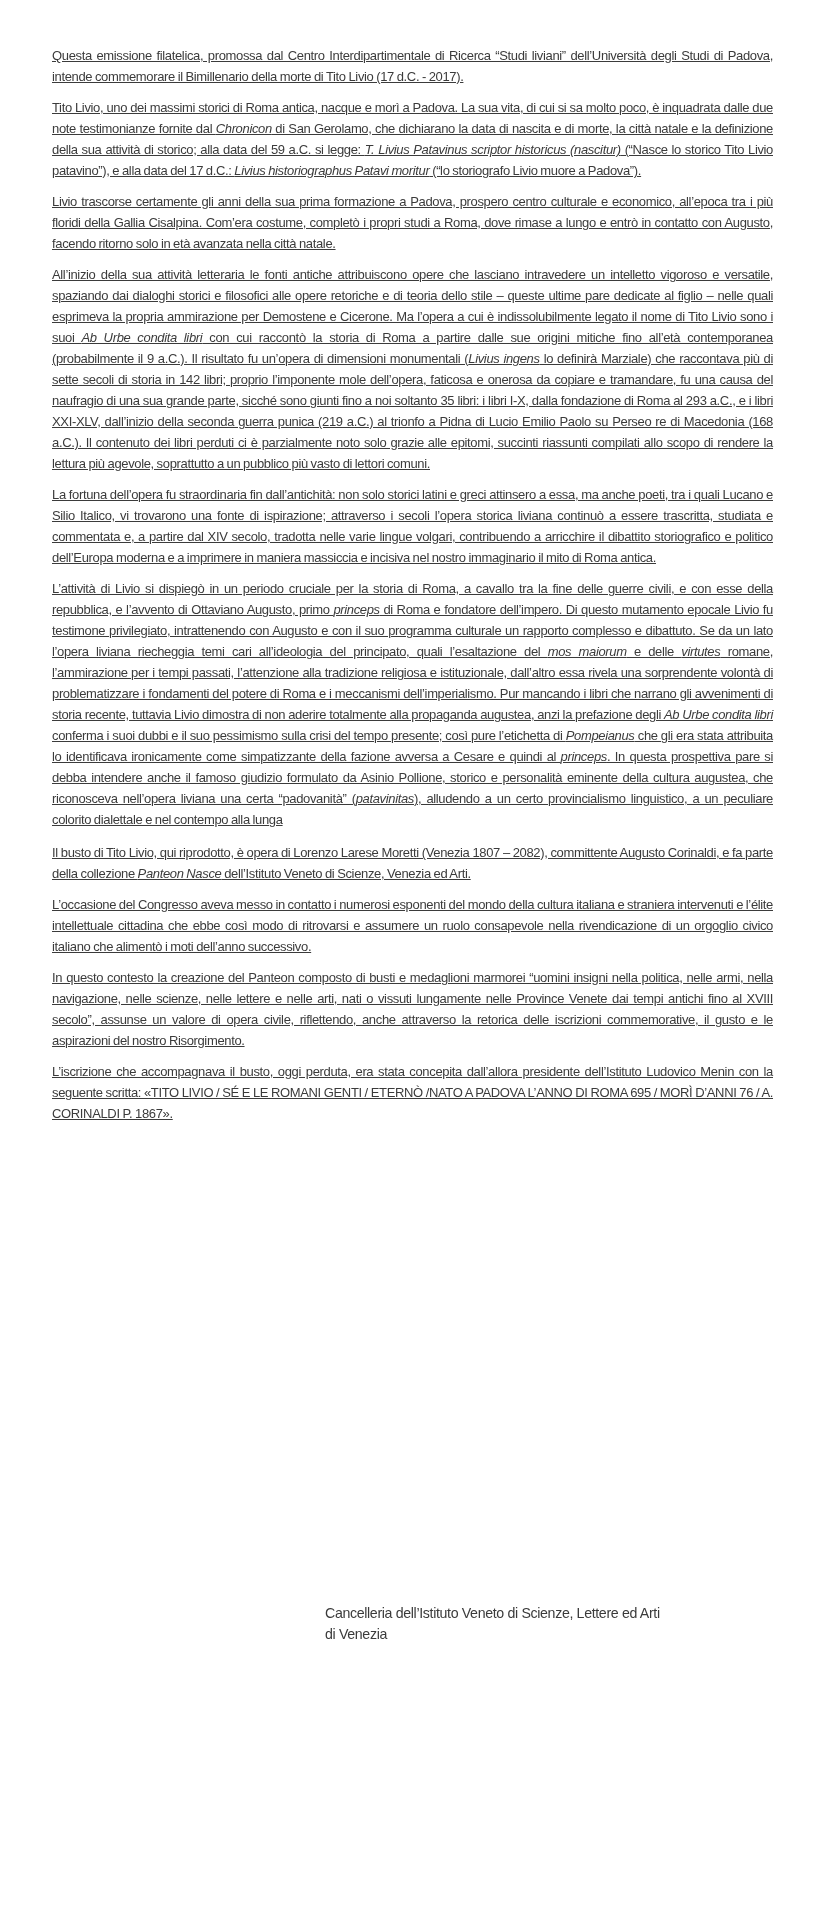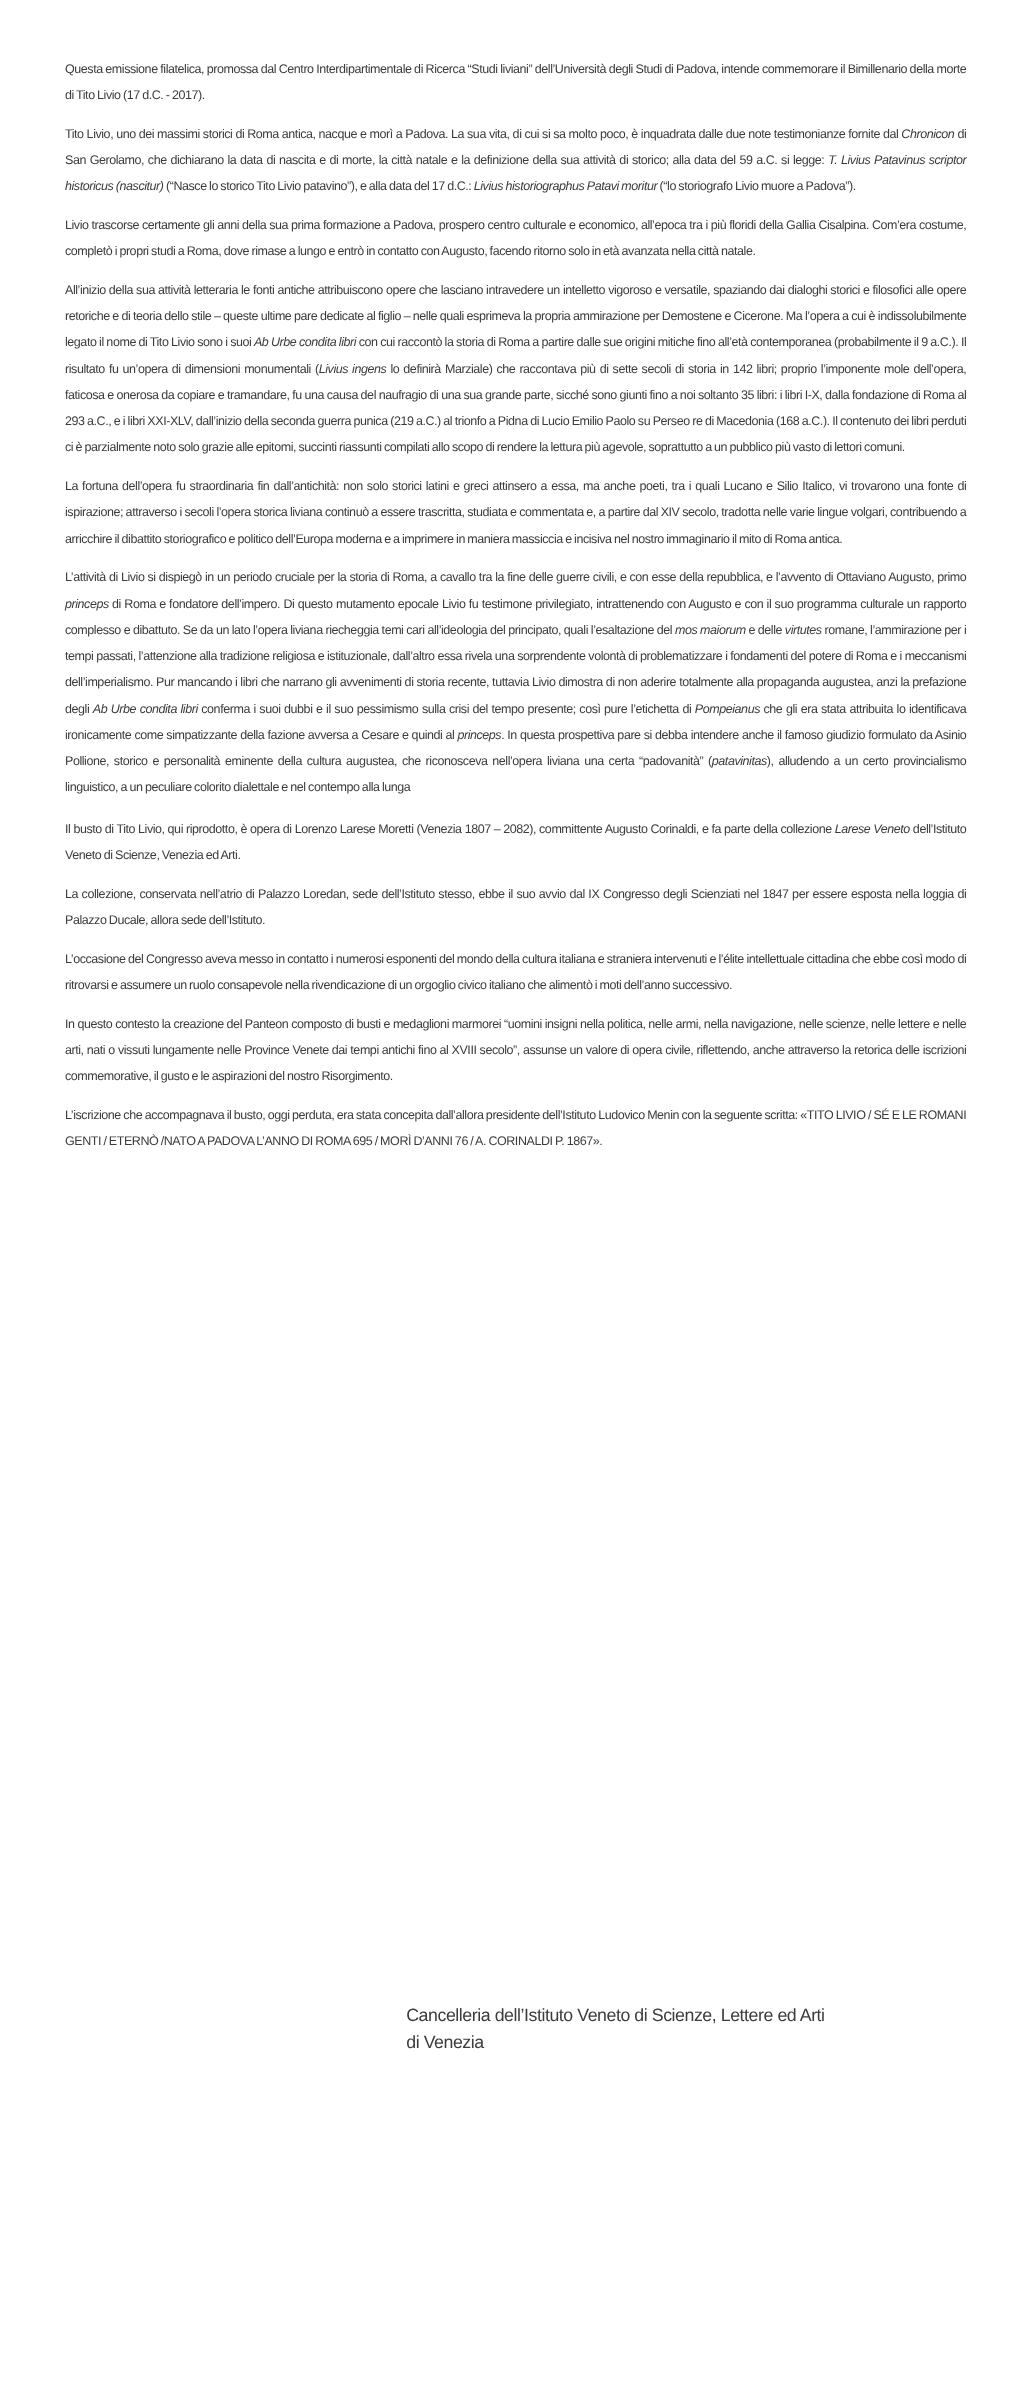"Questa emissione filatelica, promossa" .page { font-size: 10px -> 13px; text-decoration: none -> underline }
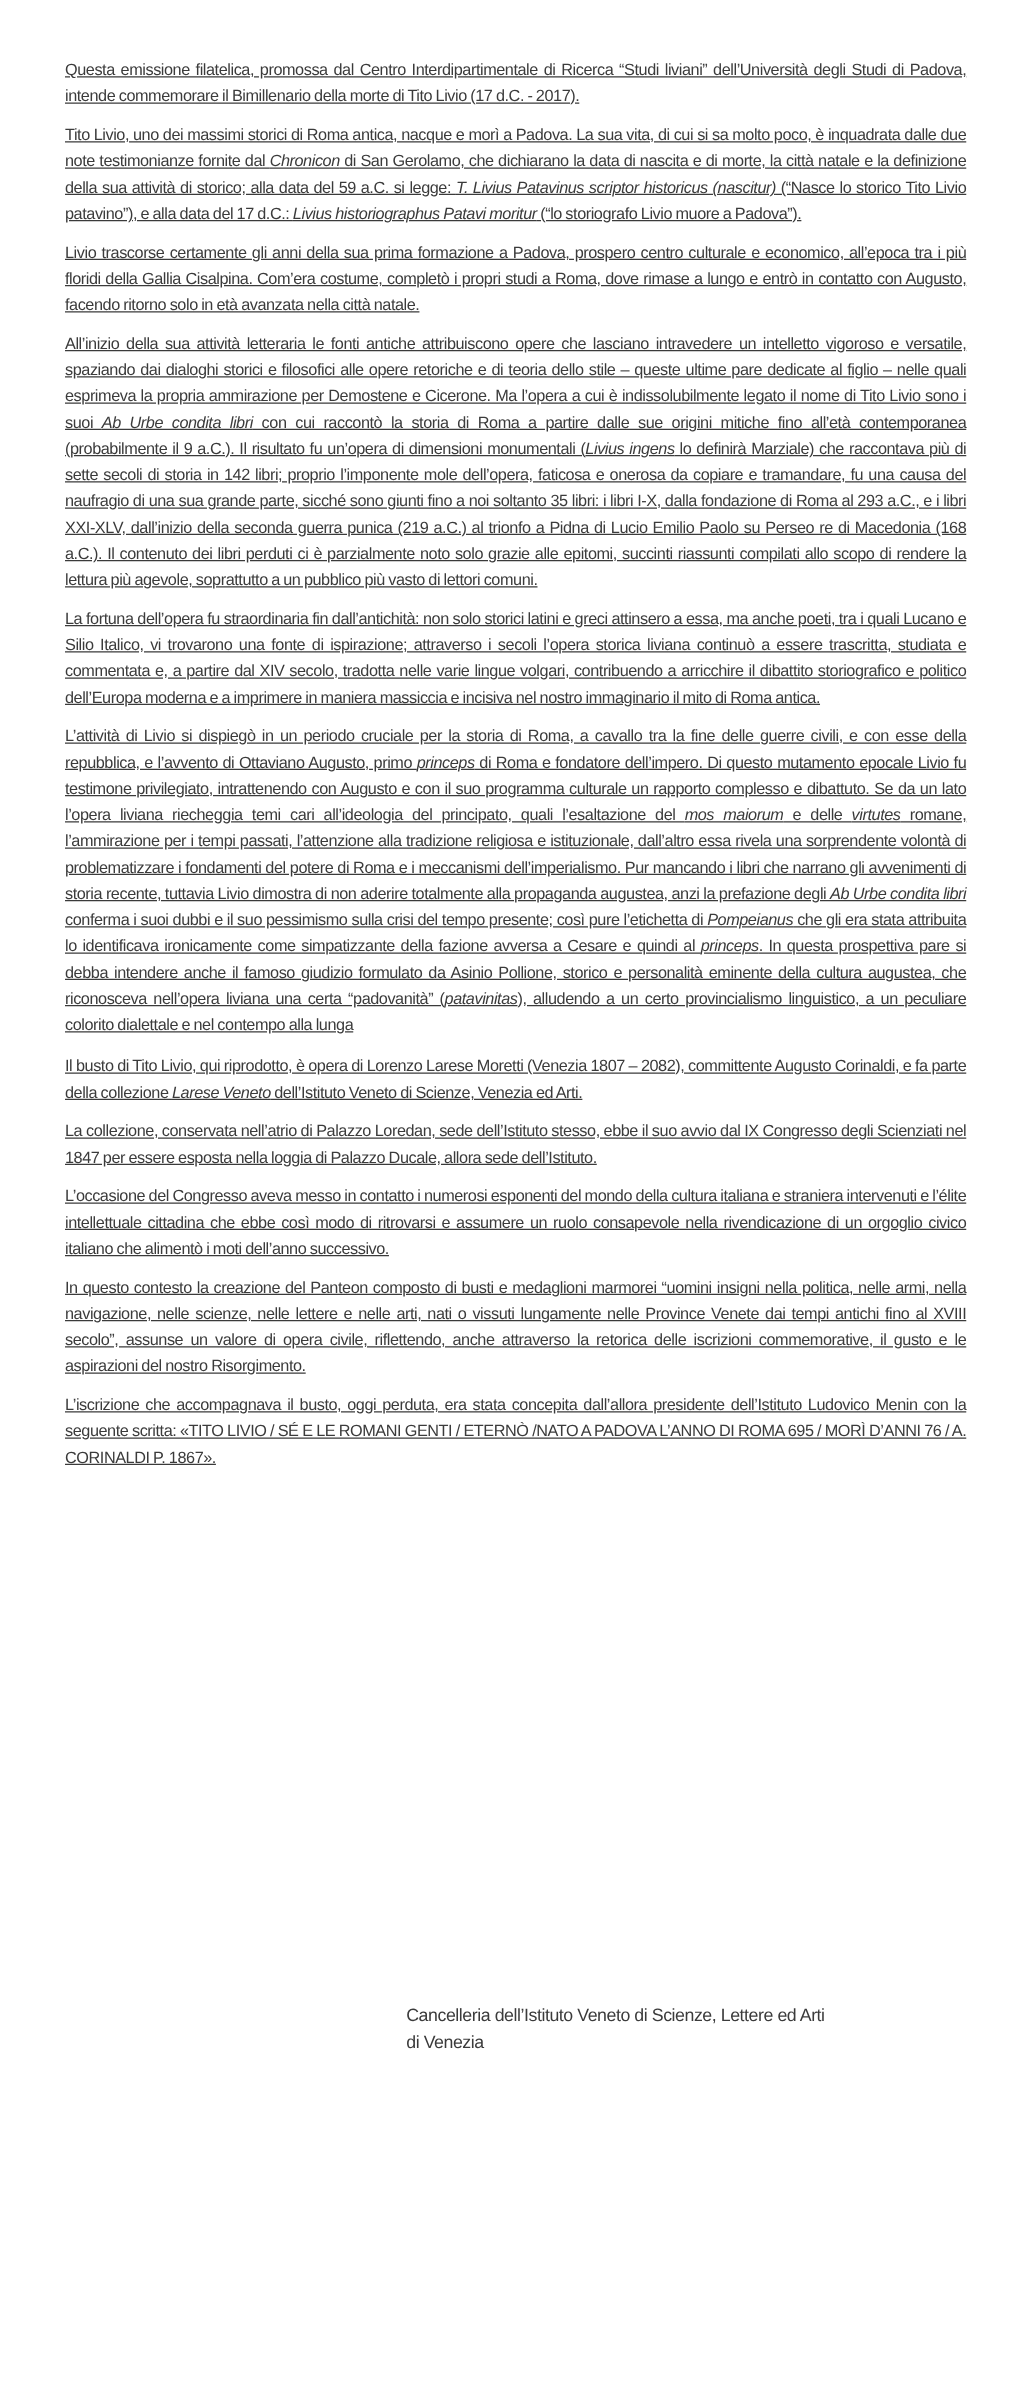"Larese Veneto" span.seg-i { text: Larese Veneto -> Panteon Nasce }
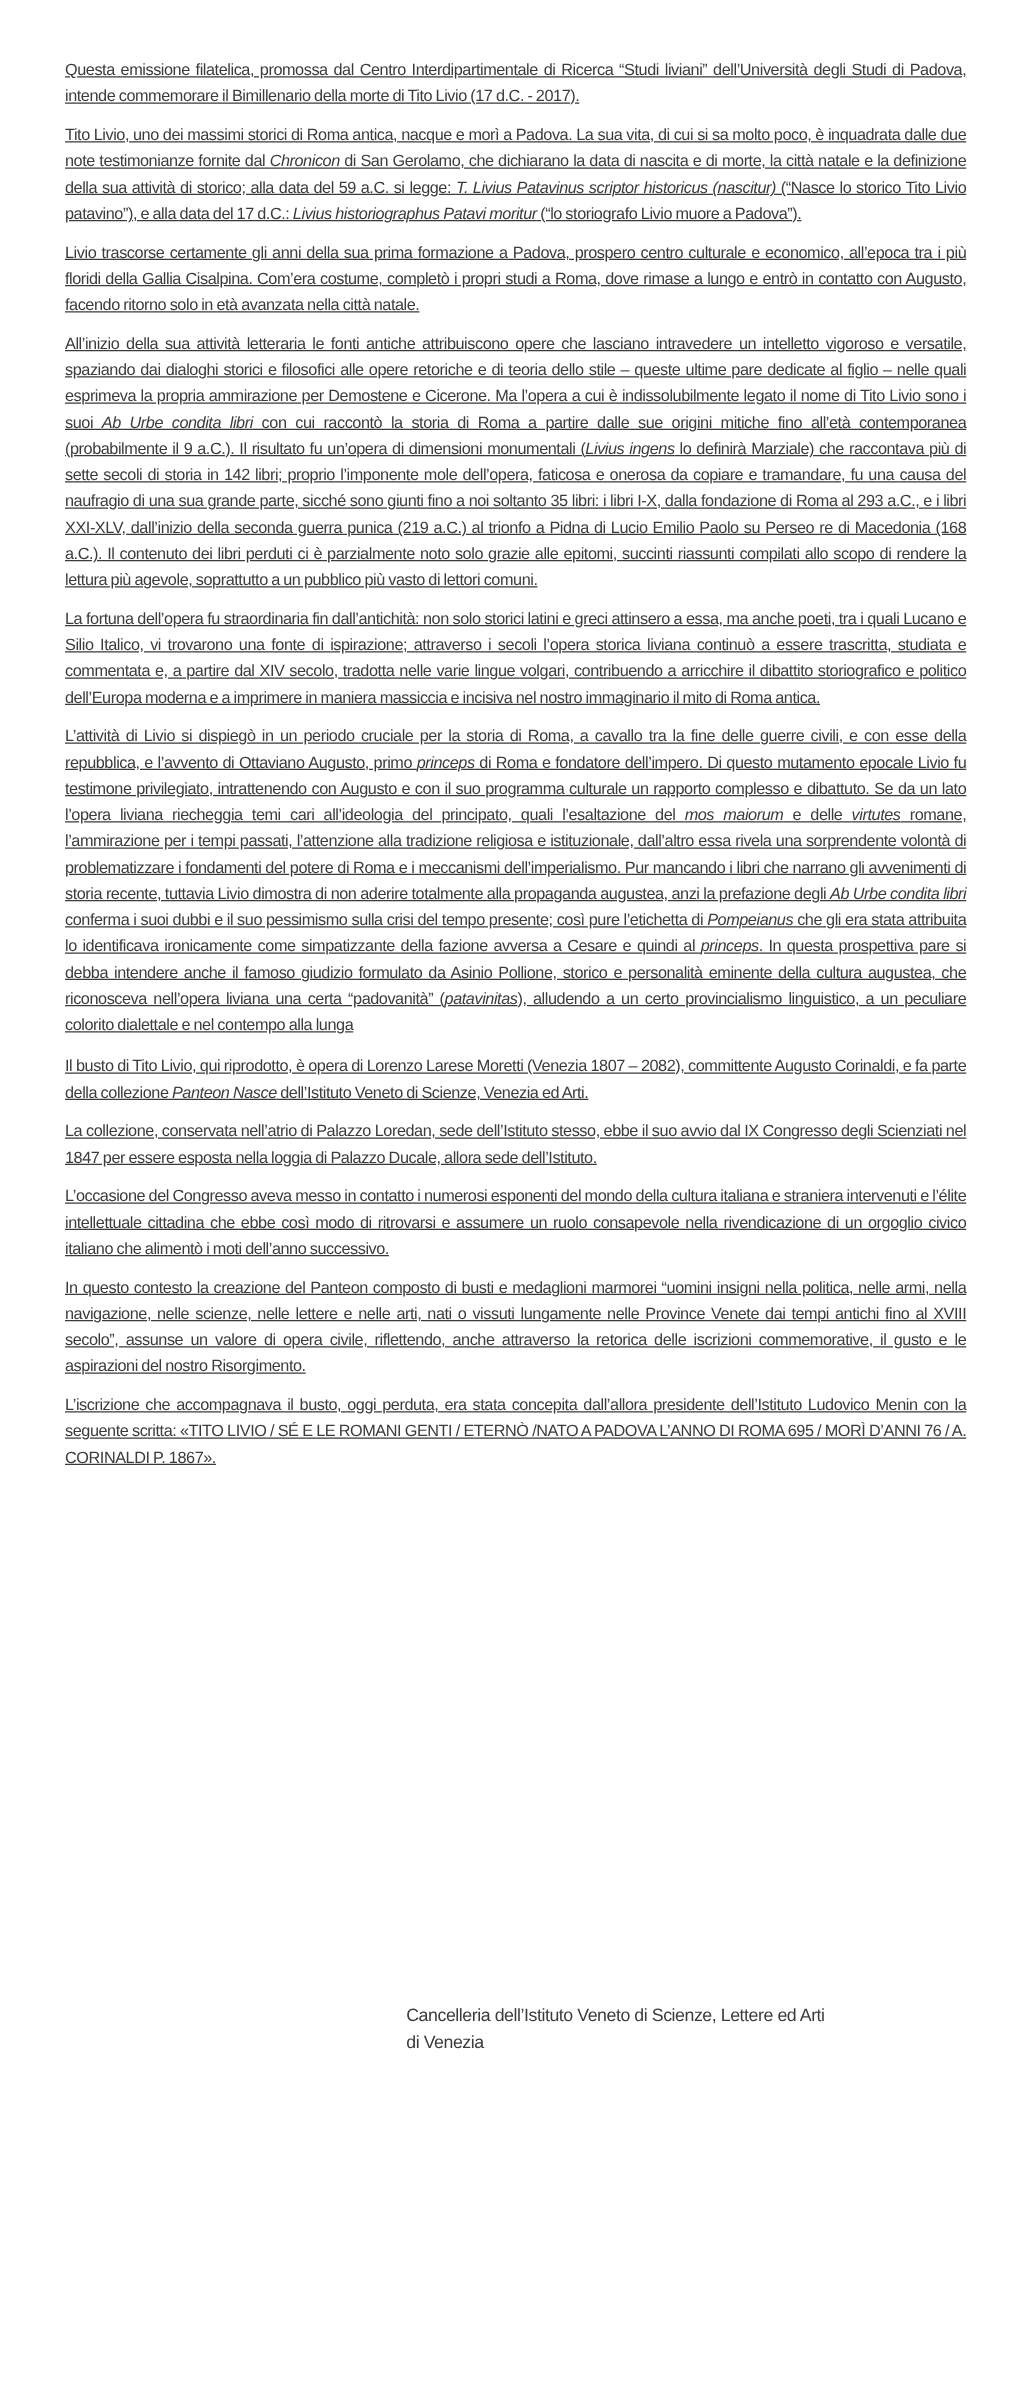"La collezione, conservata nell’atrio di" p { html: <p><span>La collezione, conservata nell’atrio di Palazzo Loredan, sede dell’Istituto stesso, ebbe il suo avvio dal IX Congresso degli Scienziati nel 1847 per essere esposta nella loggia di Palazzo Ducale, allora sede dell’Istituto.</span></p> -> none }
